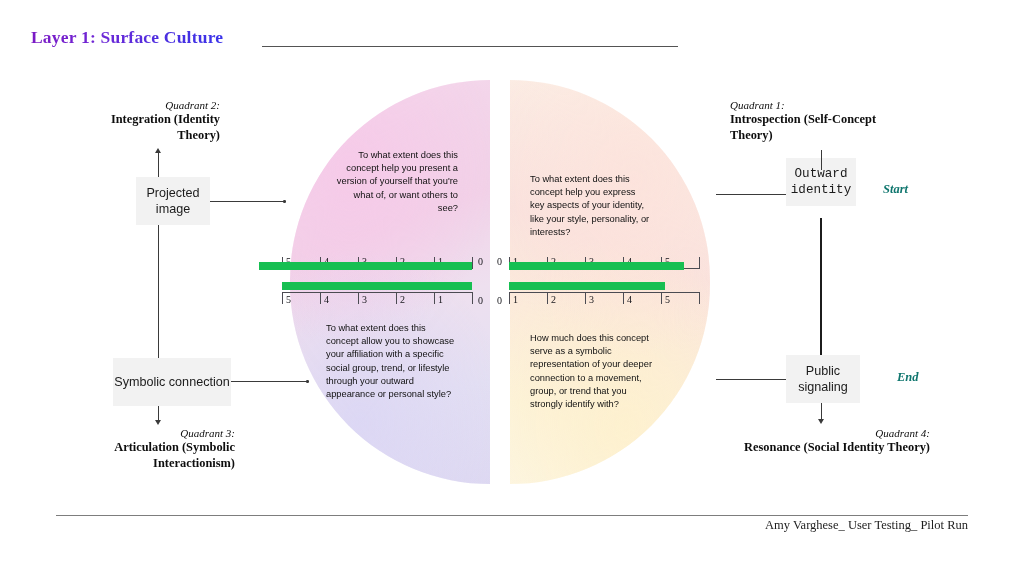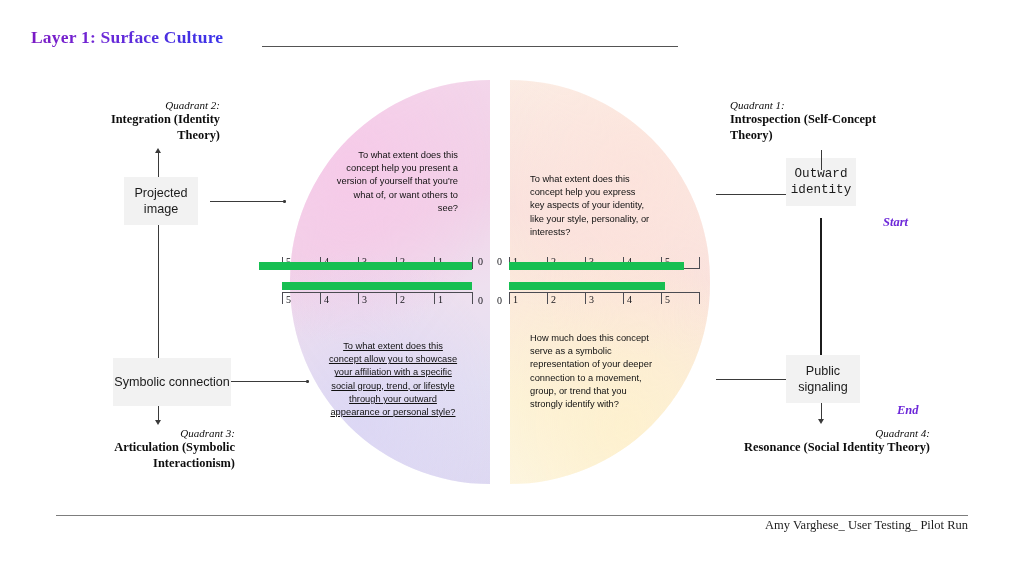"Projected image" div.box { left: 124px -> 136px }
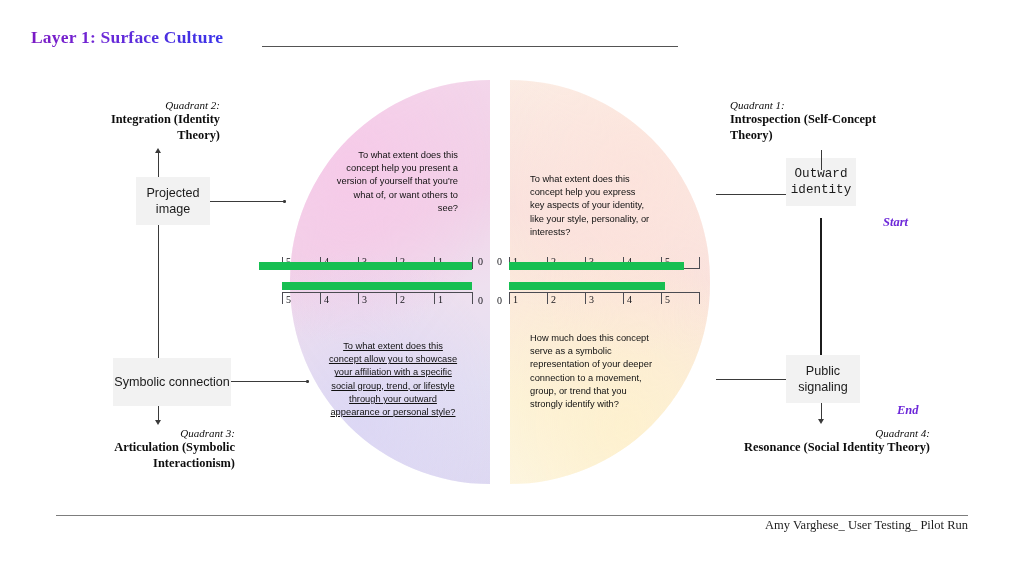"Start" .marker { color: #6d28d9 -> #0f766e; margin-top: 33px -> none }
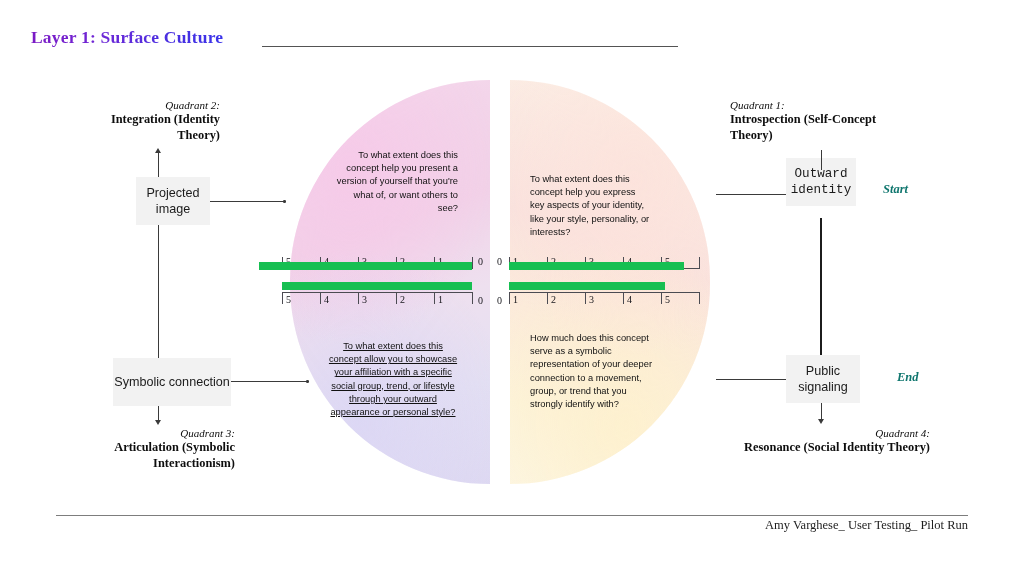"To what extent does this concept allow" .q-q3 { text-align: center -> left; text-decoration: underline -> none; top: 340px -> 322px }
